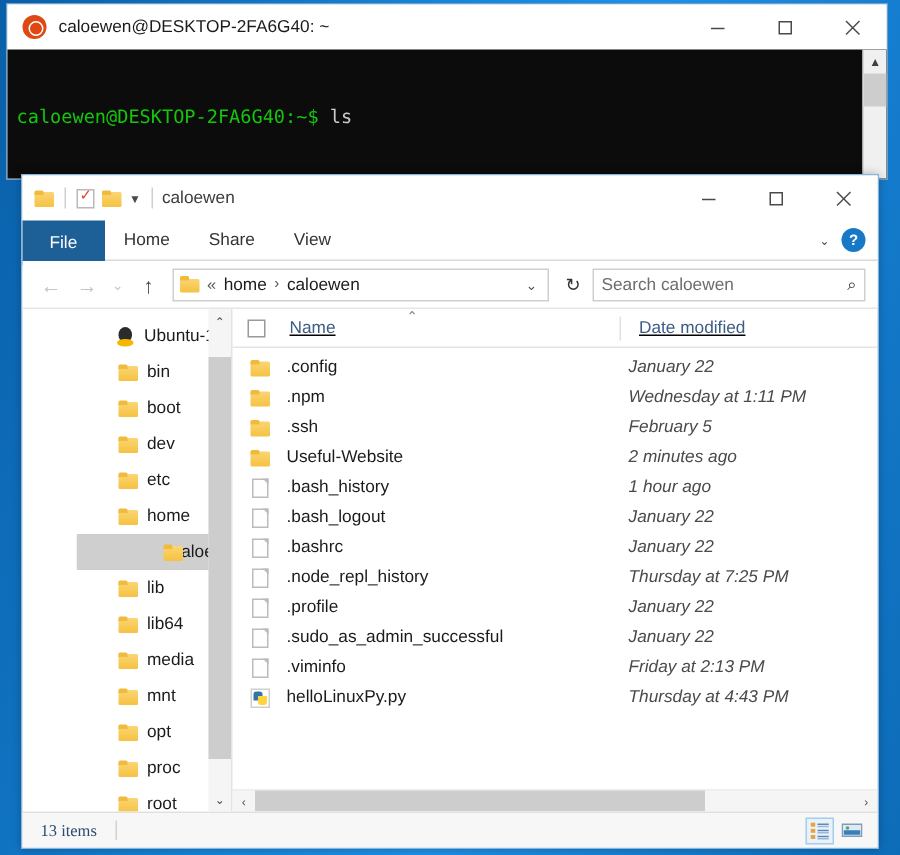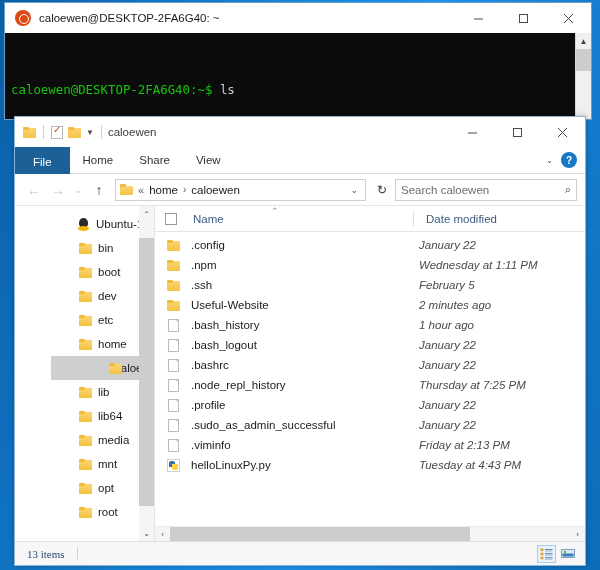"caloewen@DESKTOP-2FA6G40:~$ ls" #terminal-text { padding: 16px 0 0 6px -> 4px 0 0 6px }
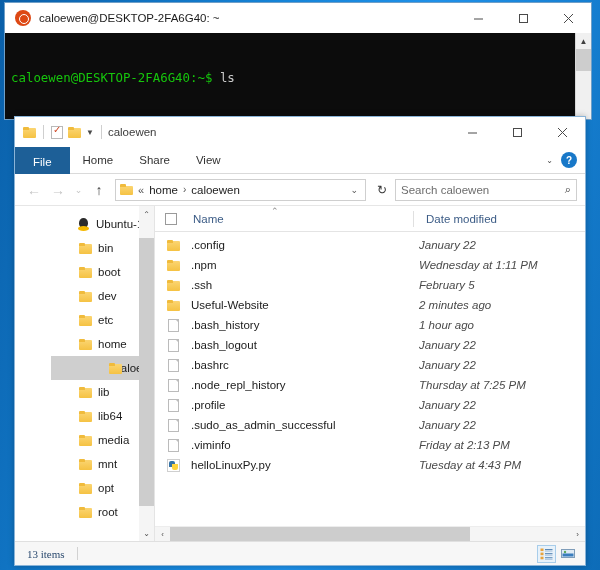"Name" #col-header { text-decoration: none -> underline }
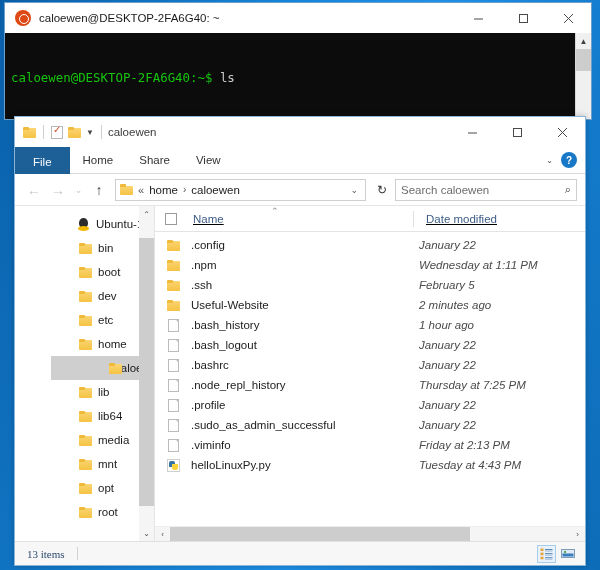"Tuesday at 4:43 PM" span.file-date { text: Tuesday -> Thursday }
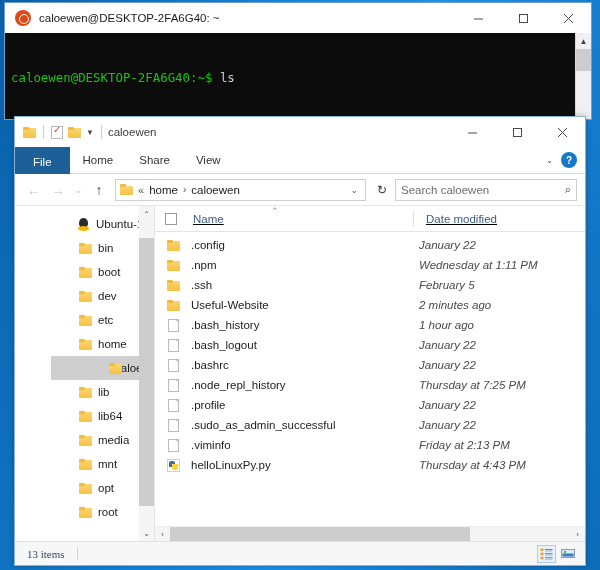"proc" div.tree-item { html: none -> <div> <span></span> <span>proc</span> </div> }
